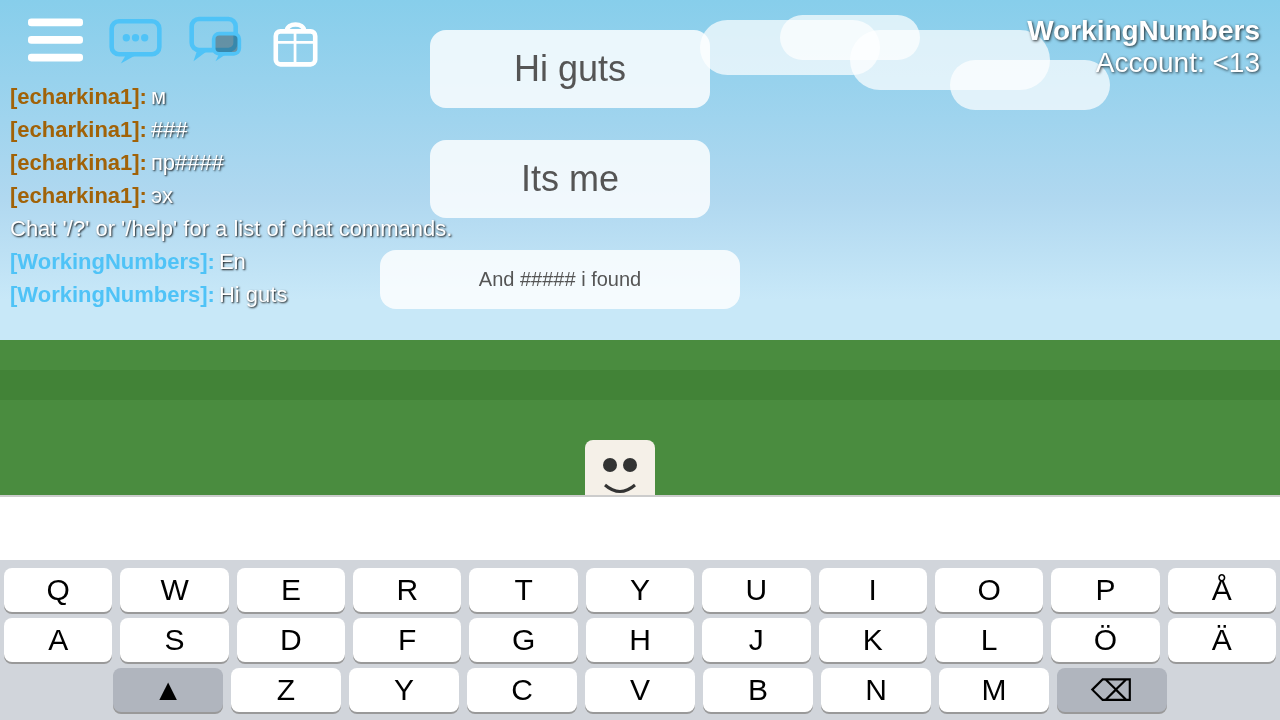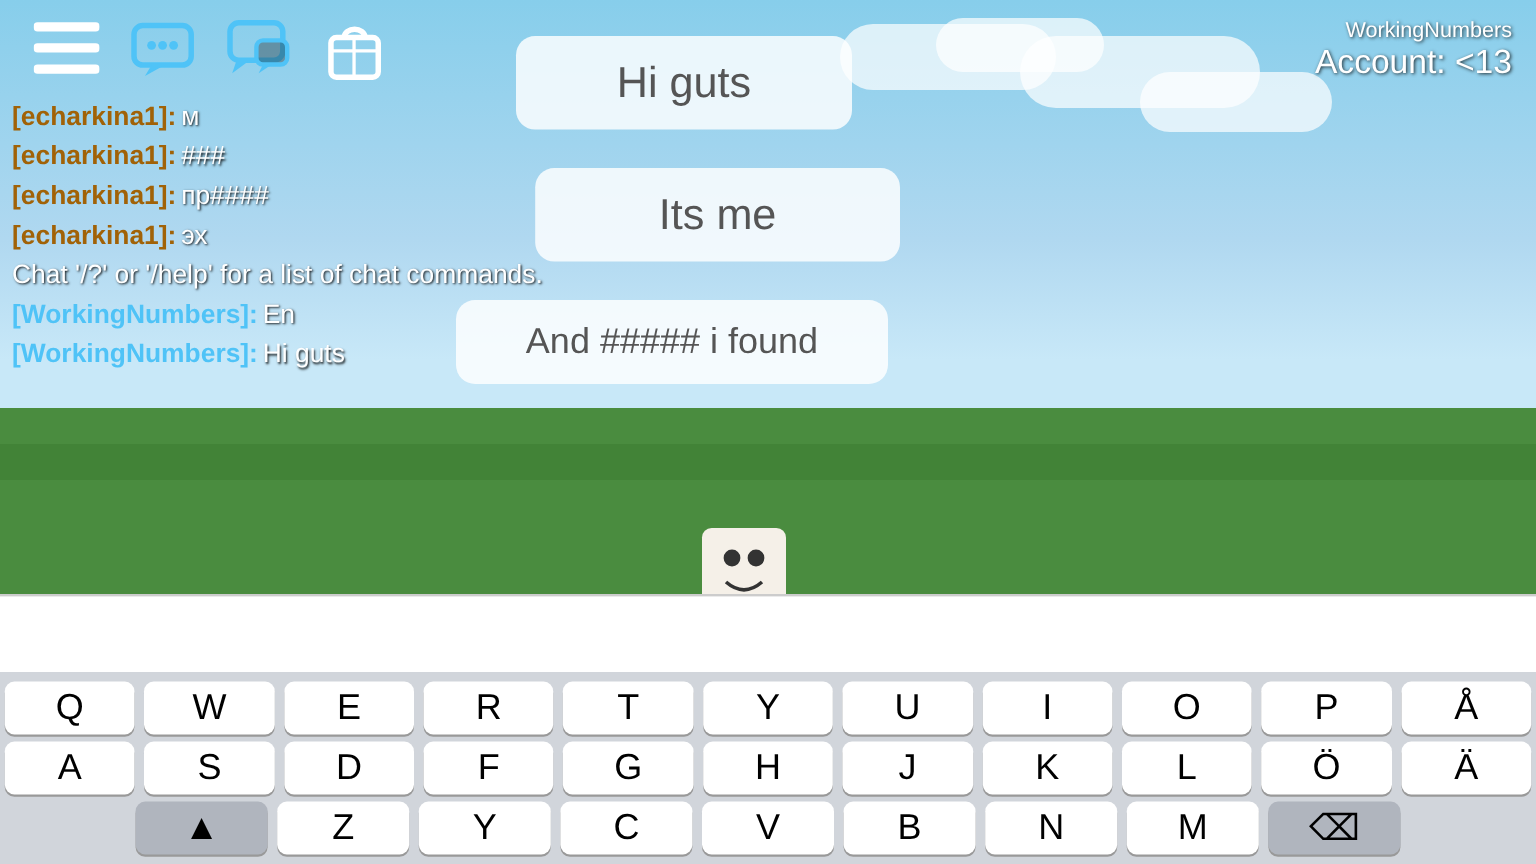"WorkingNumbers" #account-info .username { font-size: 18px -> 28px; font-weight: normal -> bold }
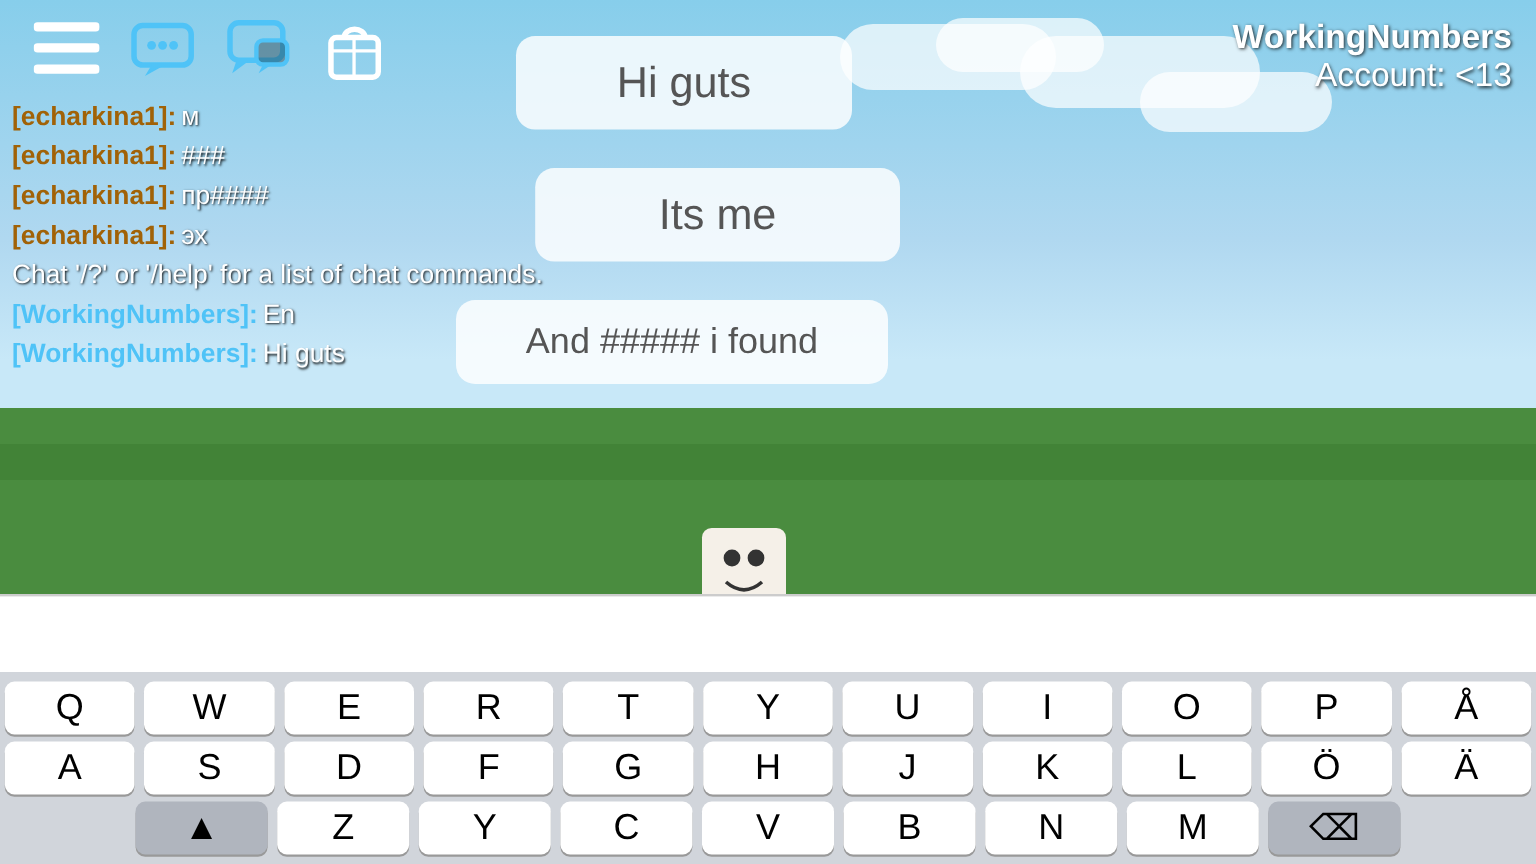"Its me" #bubble-its-me { margin-left: 16px -> none; width: 304px -> 280px }
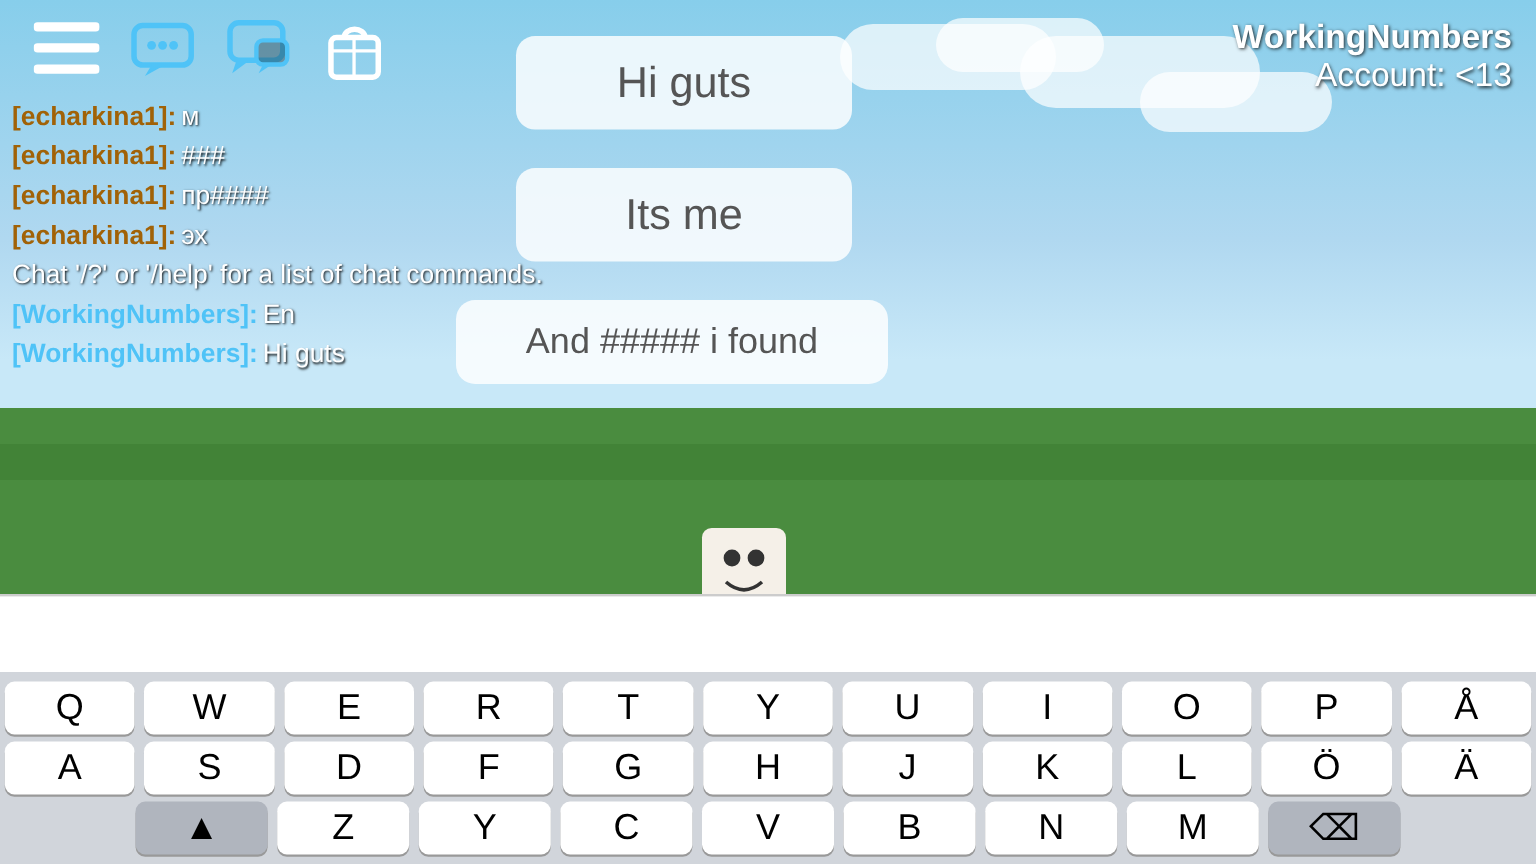"And ##### i found" #bubble-and-found { font-size: 30px -> 20px }
